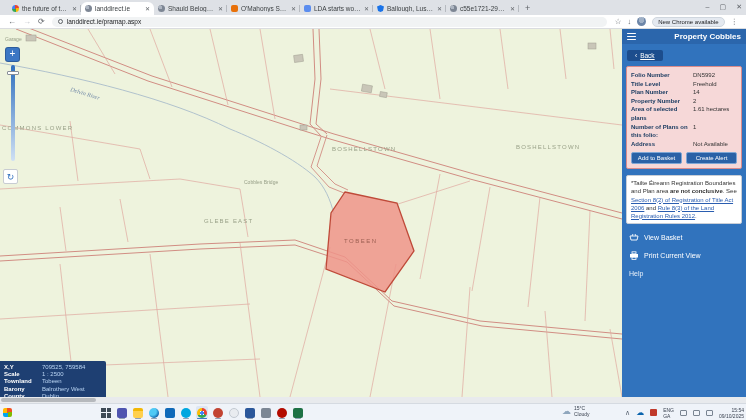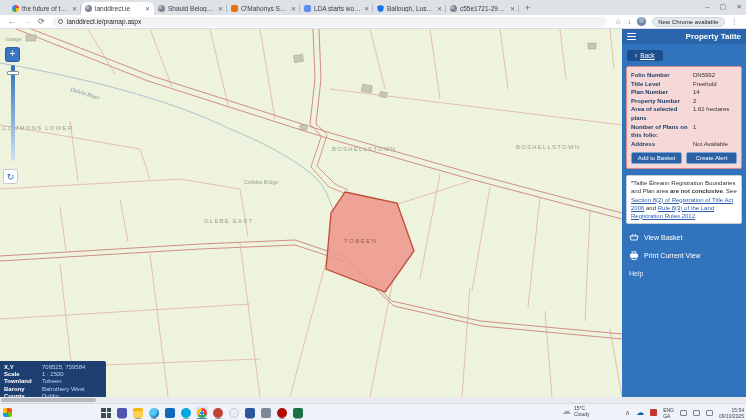"Property Tailte" span { text: Tailte -> Cobbles }
